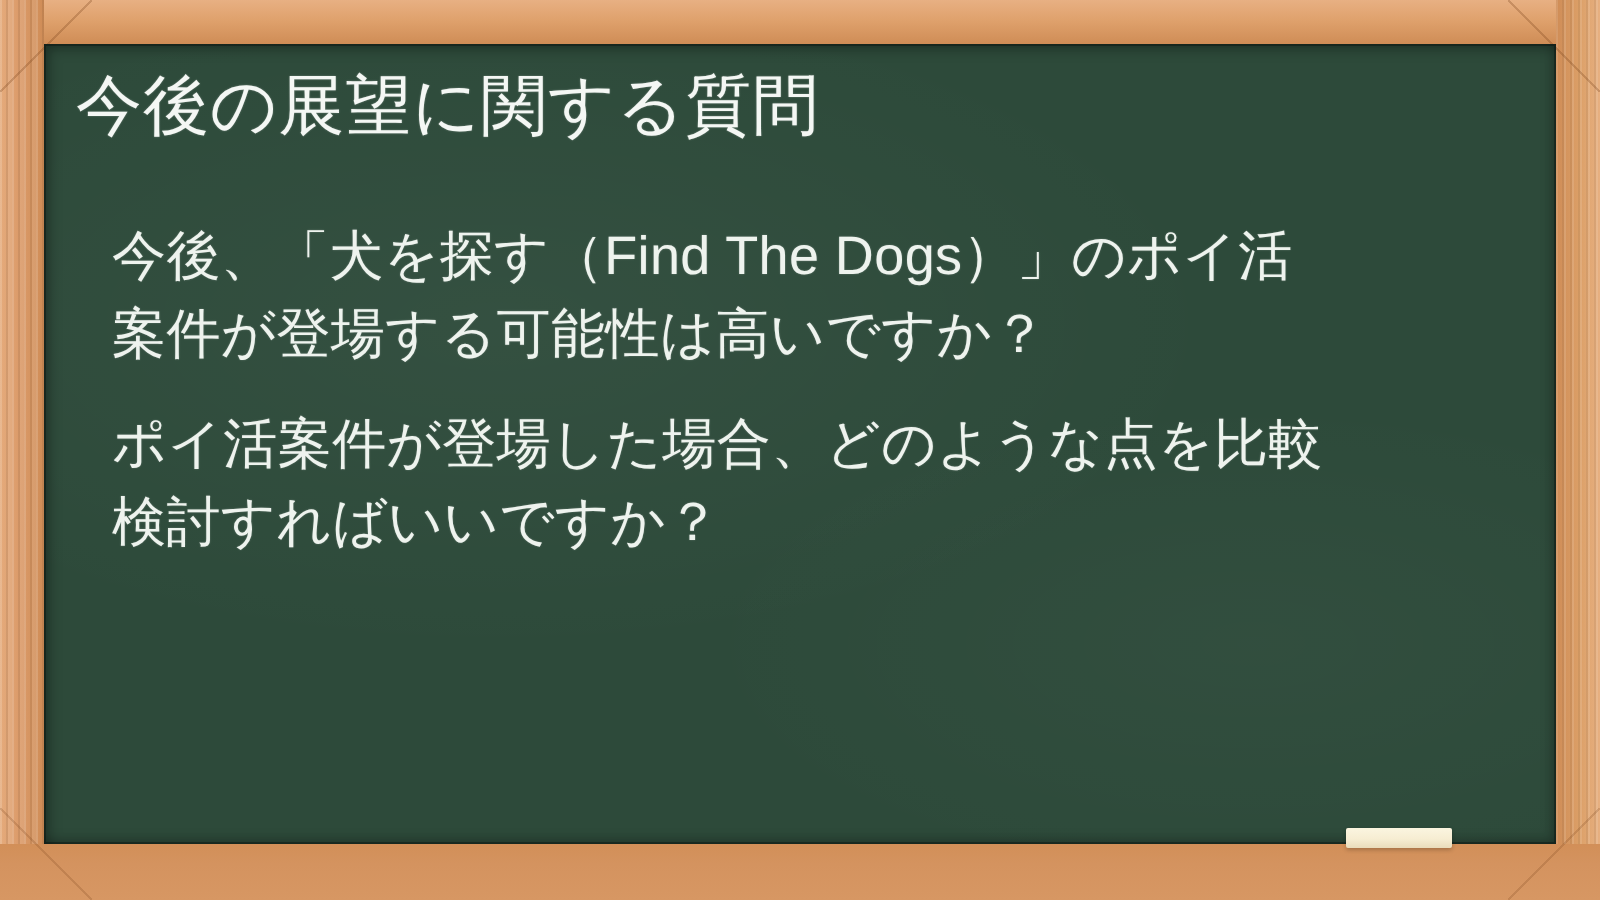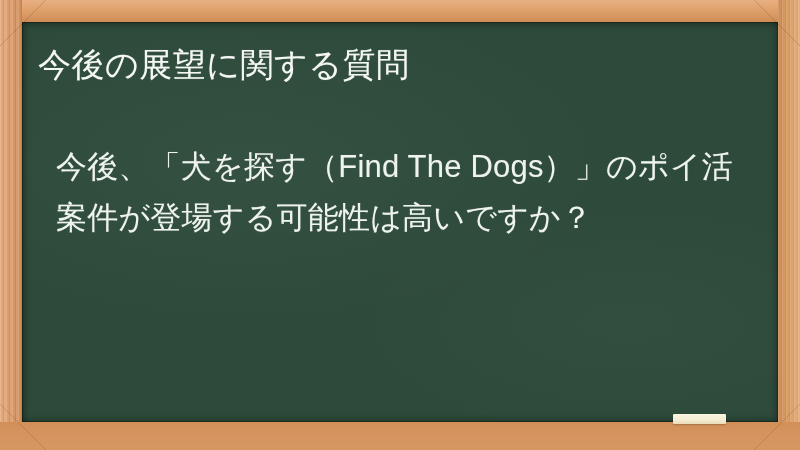"今後の展望に関する質問" .board-title { top: 22px -> 10px }
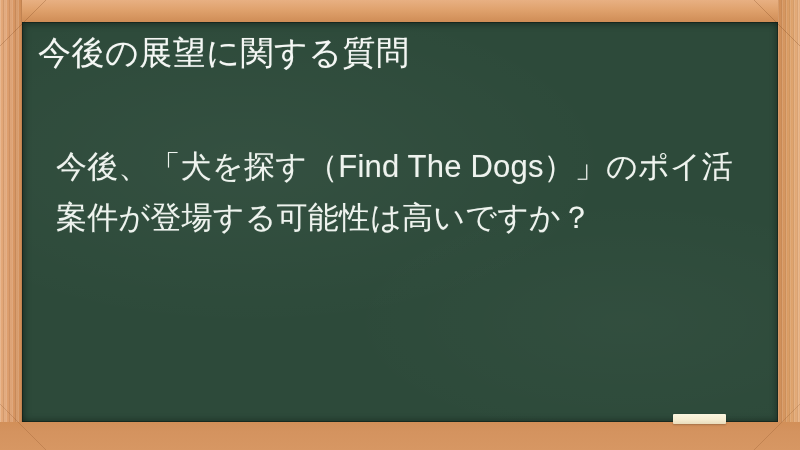"今後、「犬を探す（Find The Dogs）」のポイ活" .qitem { font-size: 31px -> 27px; line-height: 51px -> 39px; margin-top: 32px -> none }
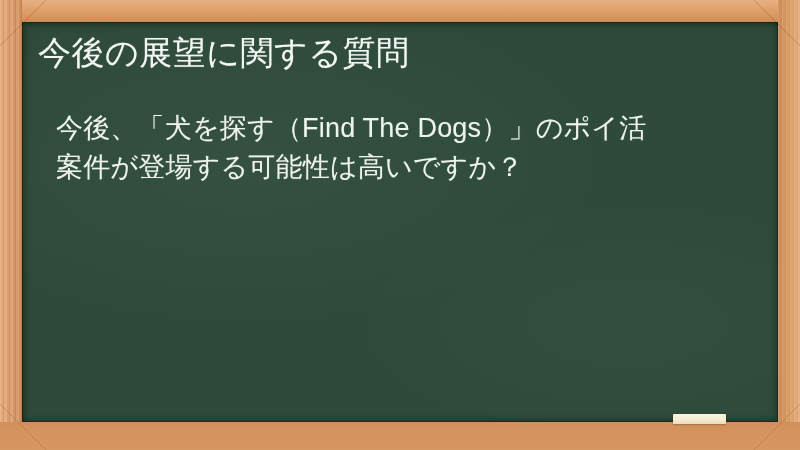"ポイ活案件が登場した場合、どのような点を比較" li.qitem { html: none -> <li>ポイ活案件が登場した場合、どのような点を比較 検討すればいいですか？</li> }
